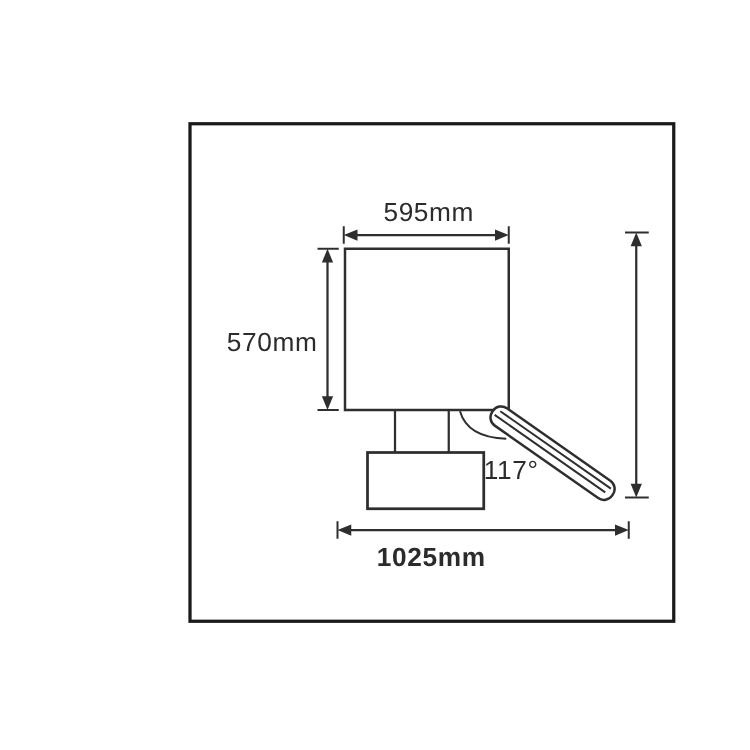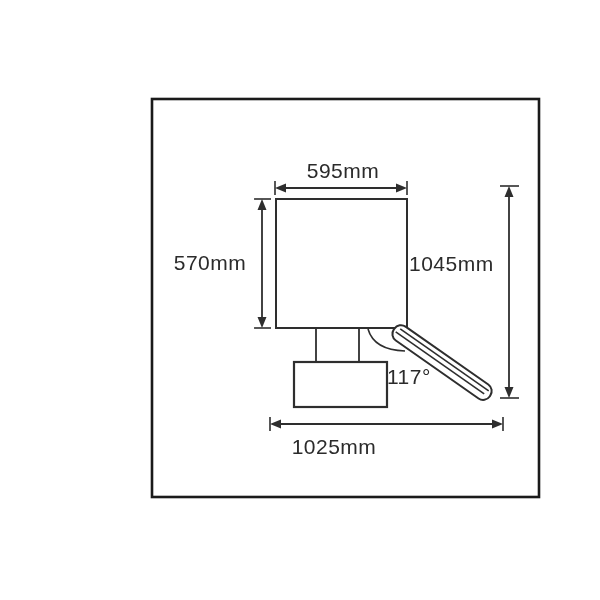"570mm" .lbl-left { text-align: center -> right; top: 252px -> 264px }
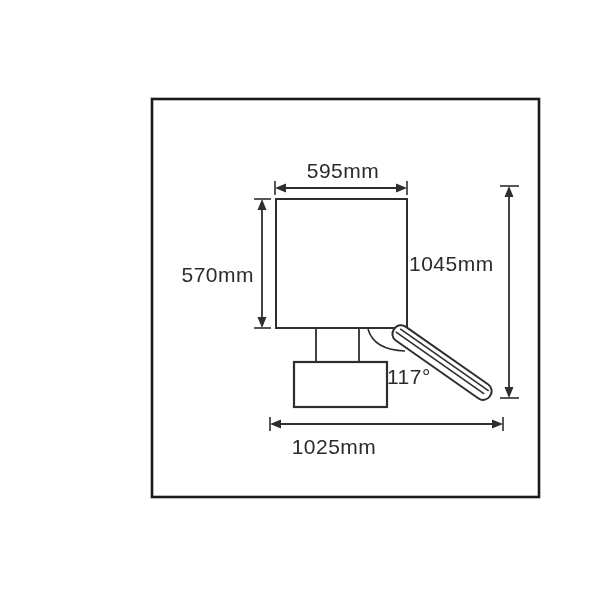"1045mm" div.dim-label { html: <div>1045mm</div> -> none }
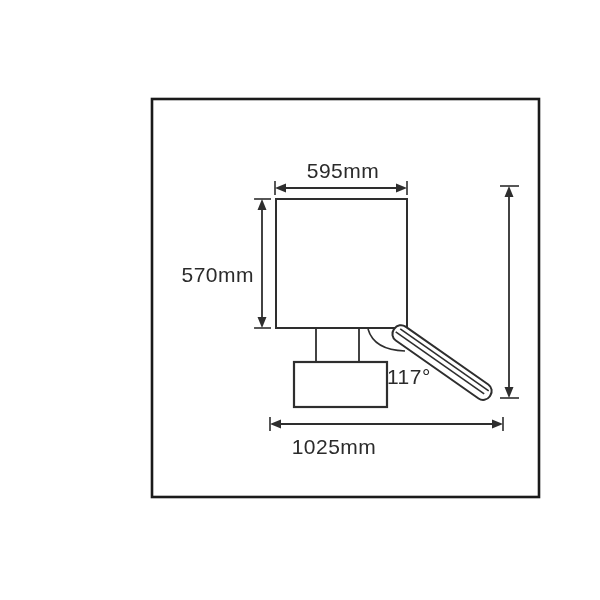"1025mm" .lbl-bottom { font-weight: none -> bold; left: 222px -> 233px }
